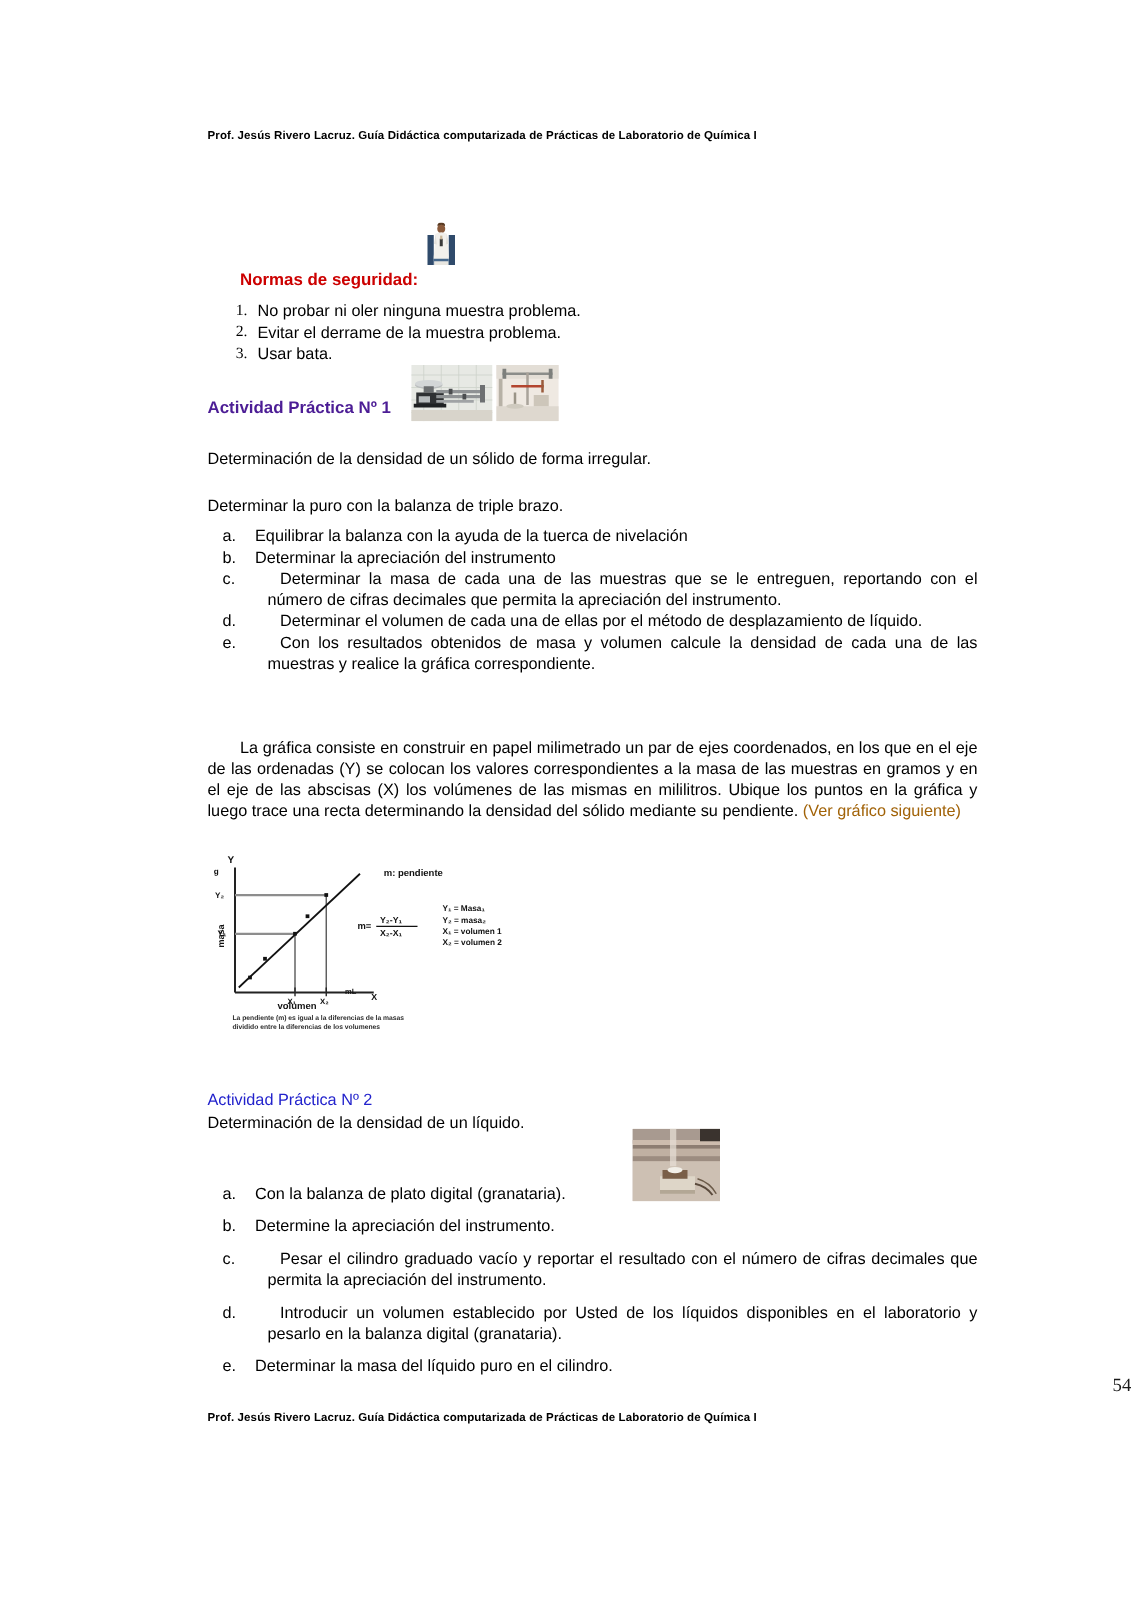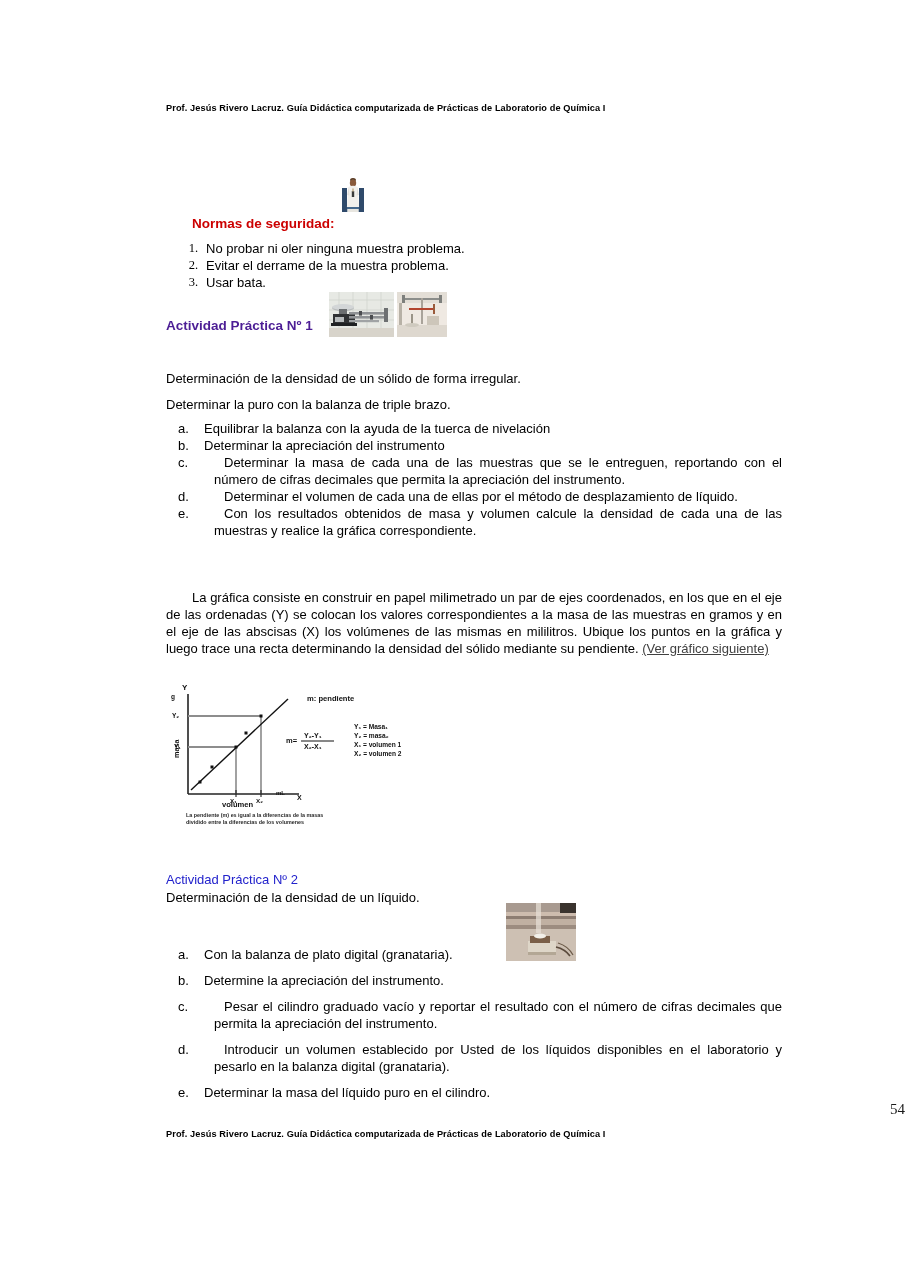"Determinación de la densidad de un sólido" .p-det1 { margin-top: 12px -> none }
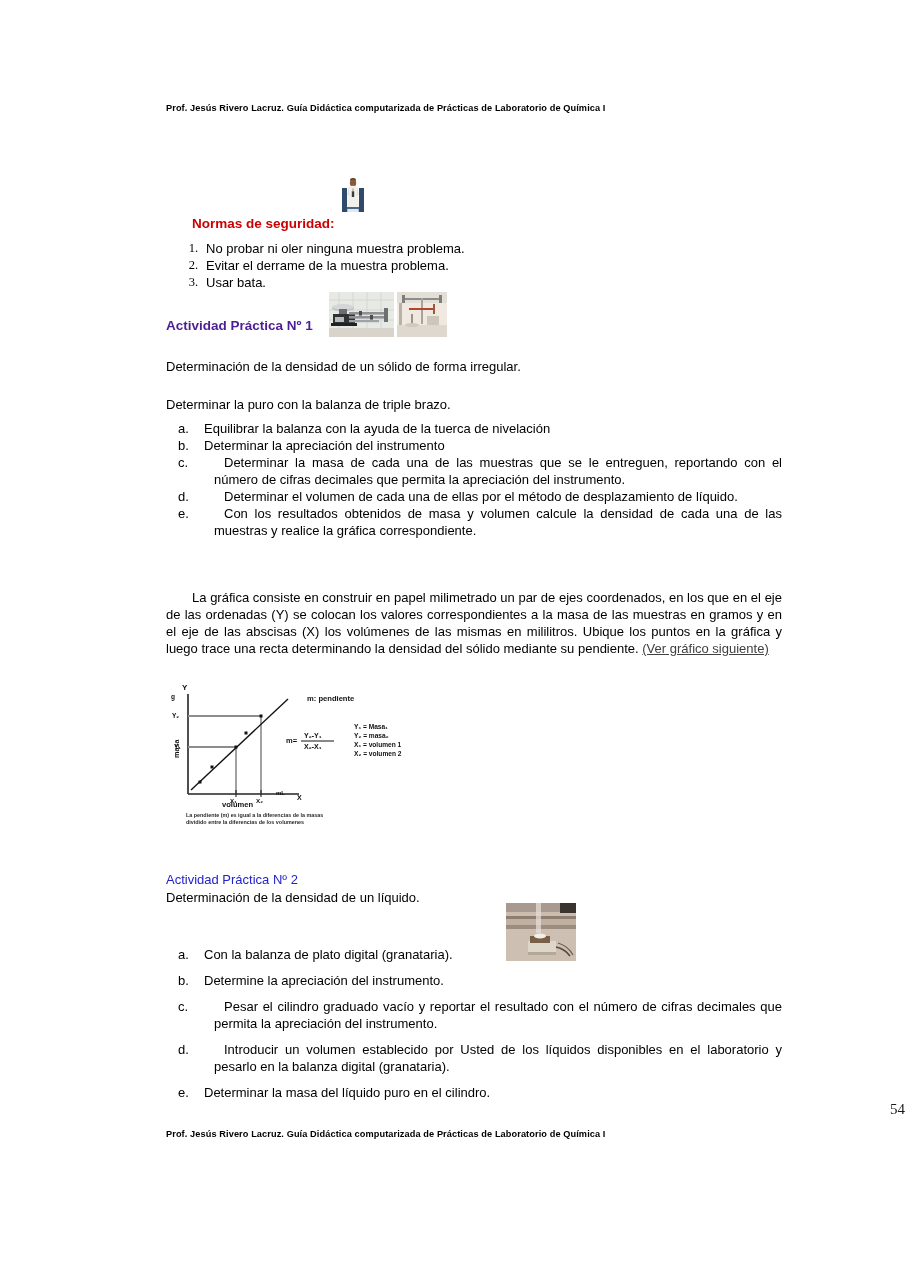"(Ver gráfico siguiente)" .link-blue { color: #404040 -> #a16207; text-decoration: underline -> none }
